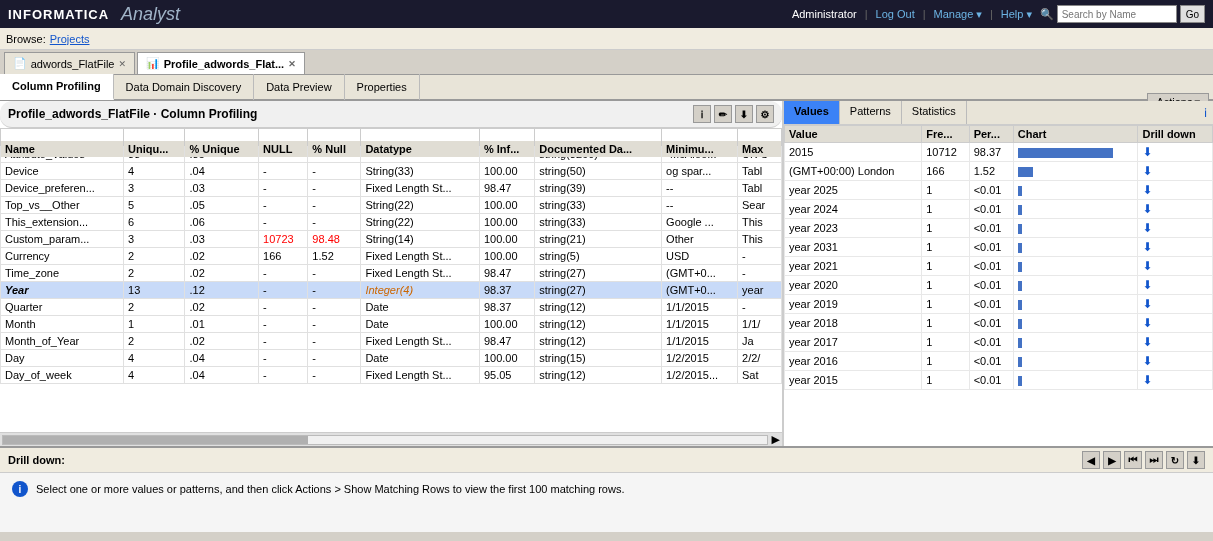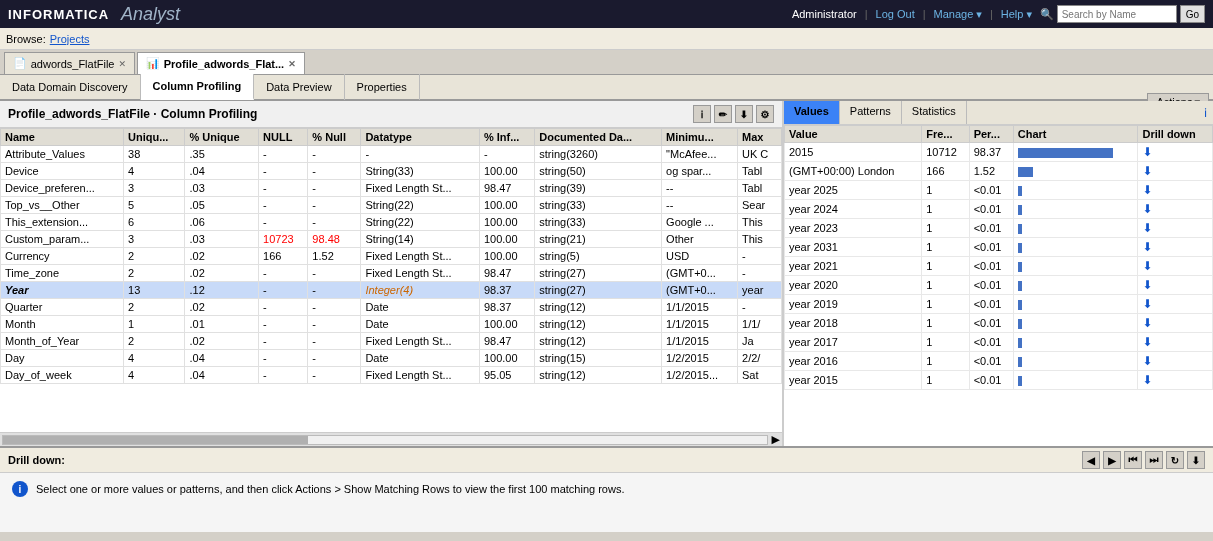"Data Domain Discovery" div.sub-tab { order: before "Column Profiling" -> after "Column Profiling" }
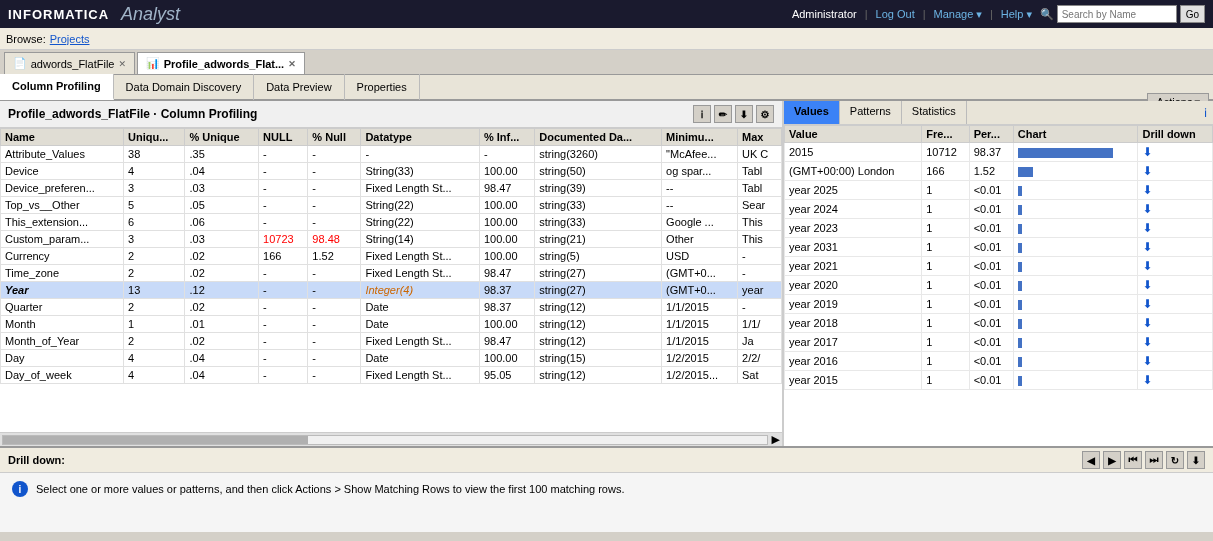"Profile_adwords_FlatFile · Column" .panel-title { border-radius: none -> 12px }
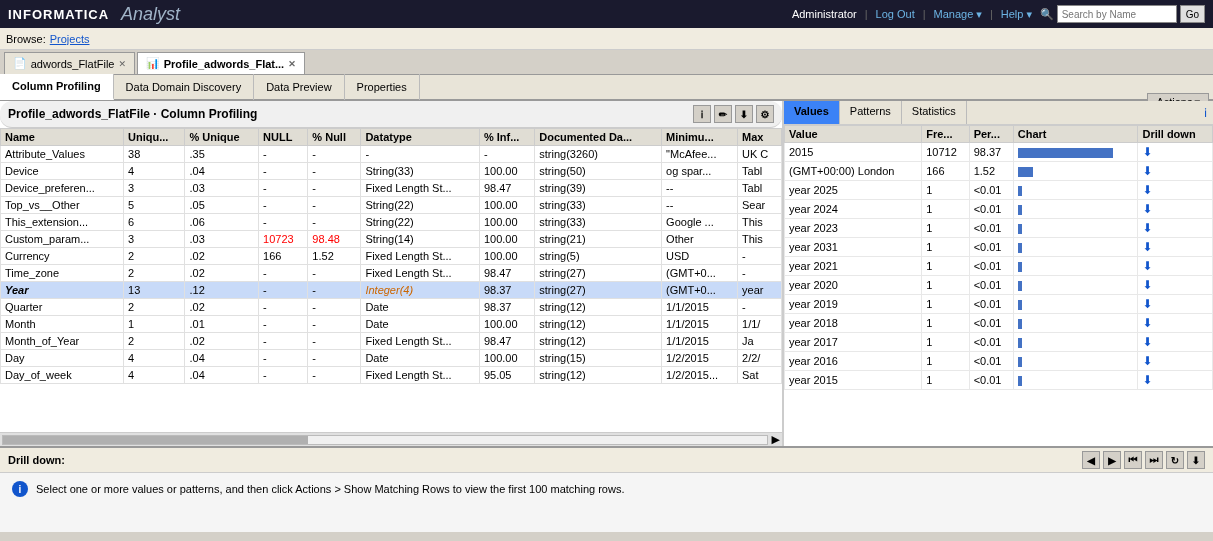"Name" thead th { top: 0 -> 12px }
